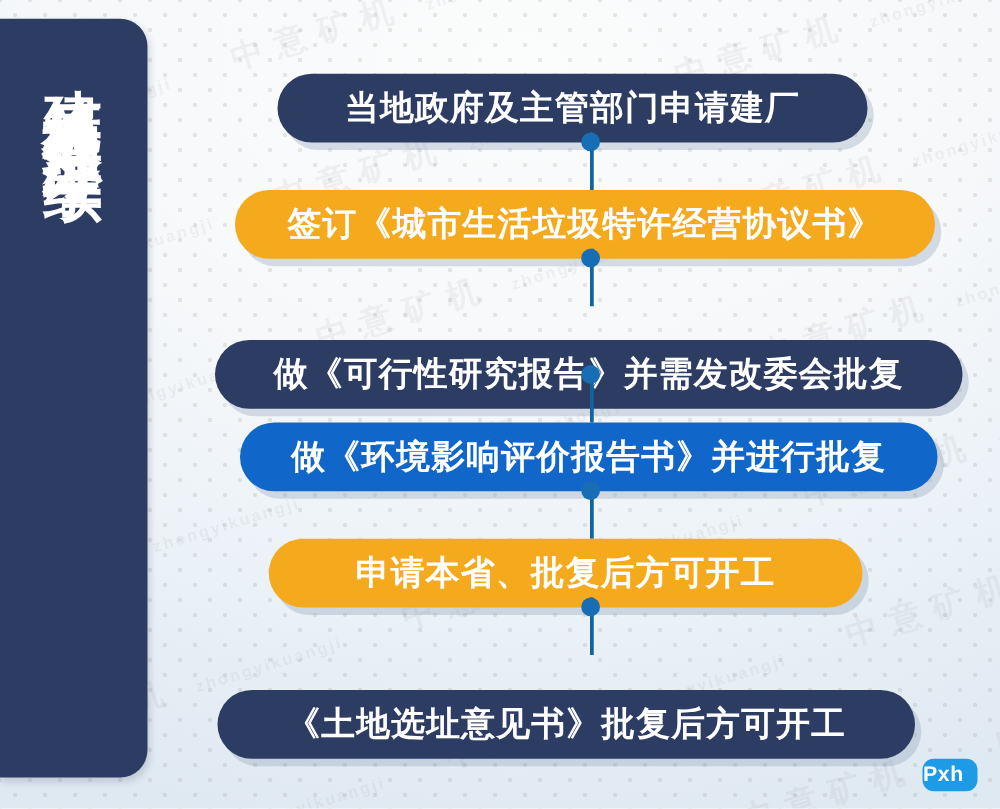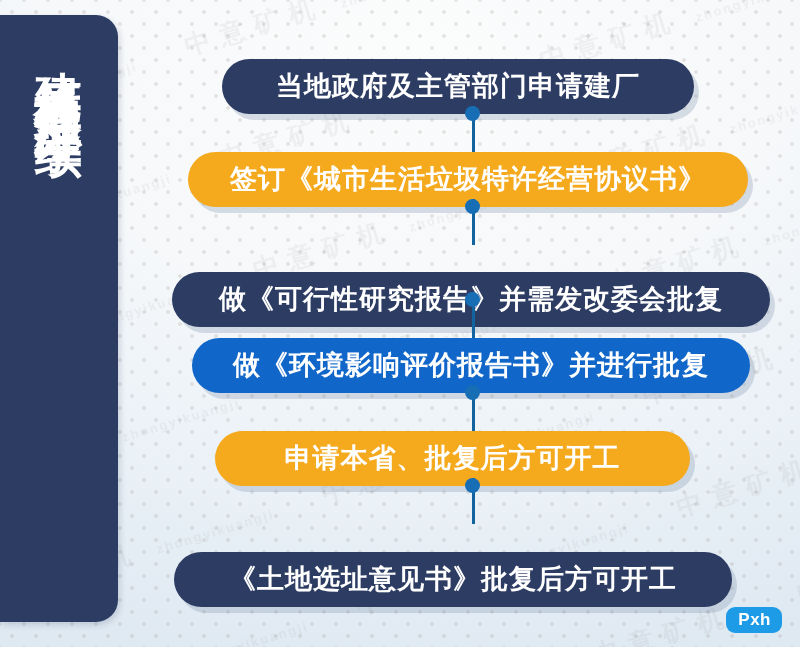"Pxh" #pxh-badge { padding: 4px 11px 5px 12px -> 4px 11px 5px 0 }
